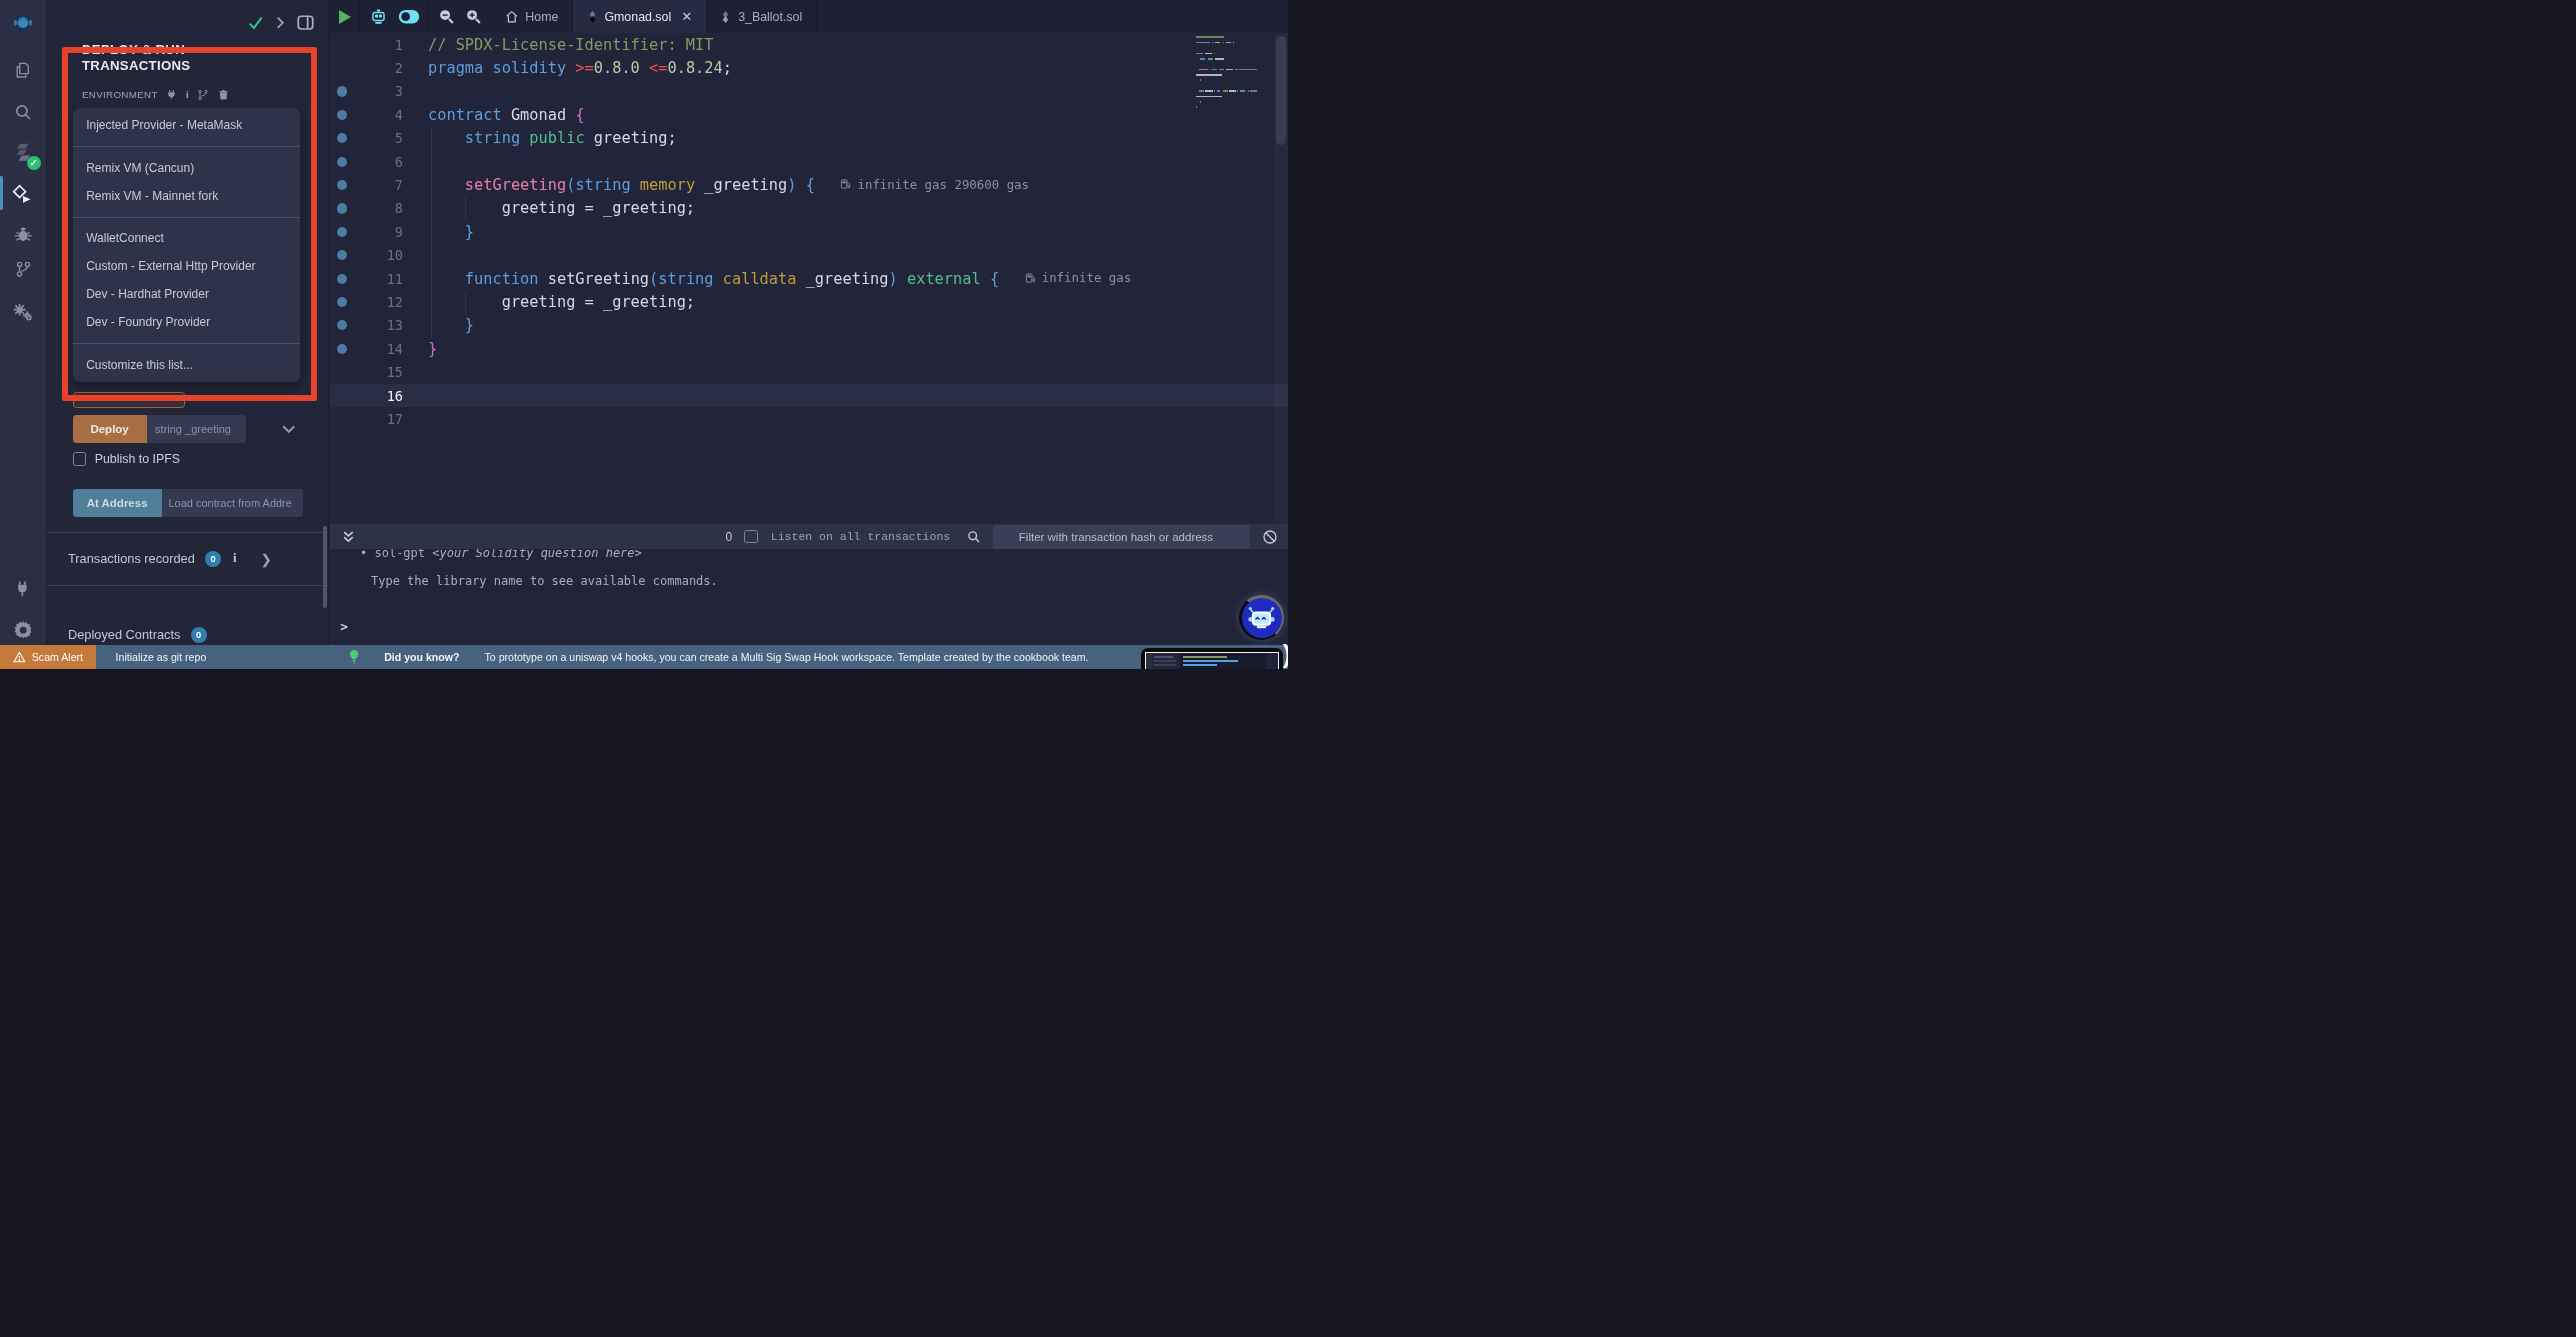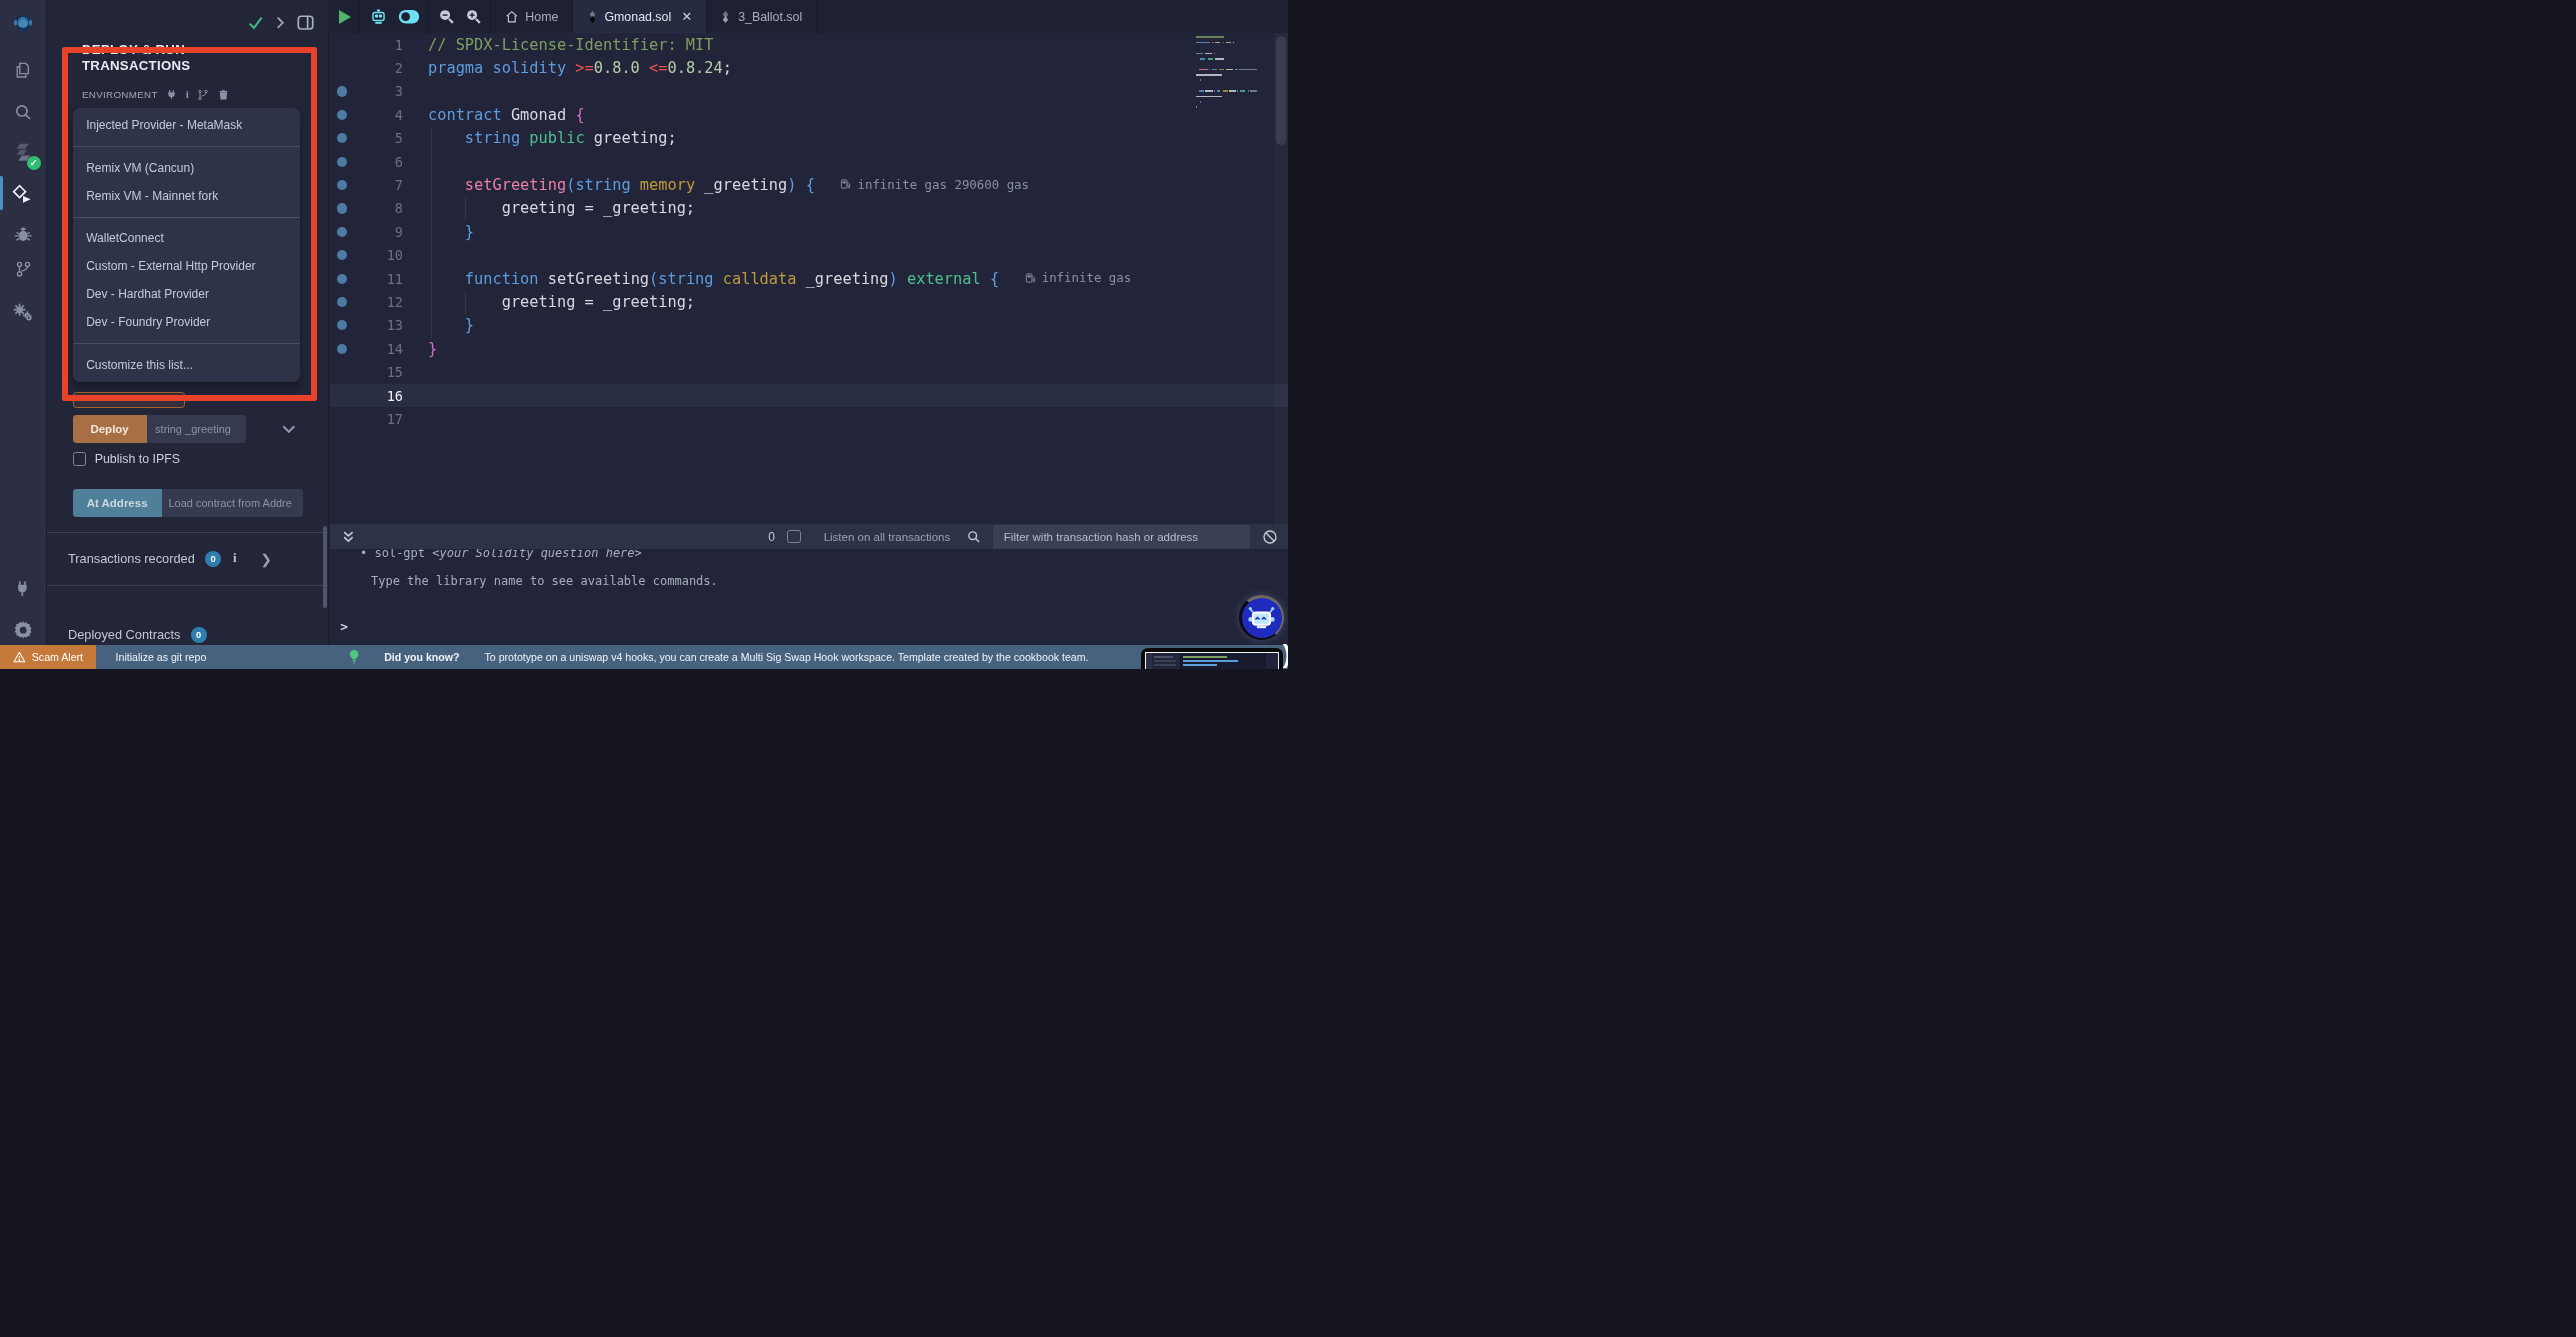"Listen on all transactions" #listen-label { font-family: none -> Liberation Mono, monospace; margin-left: 23px -> 13px }
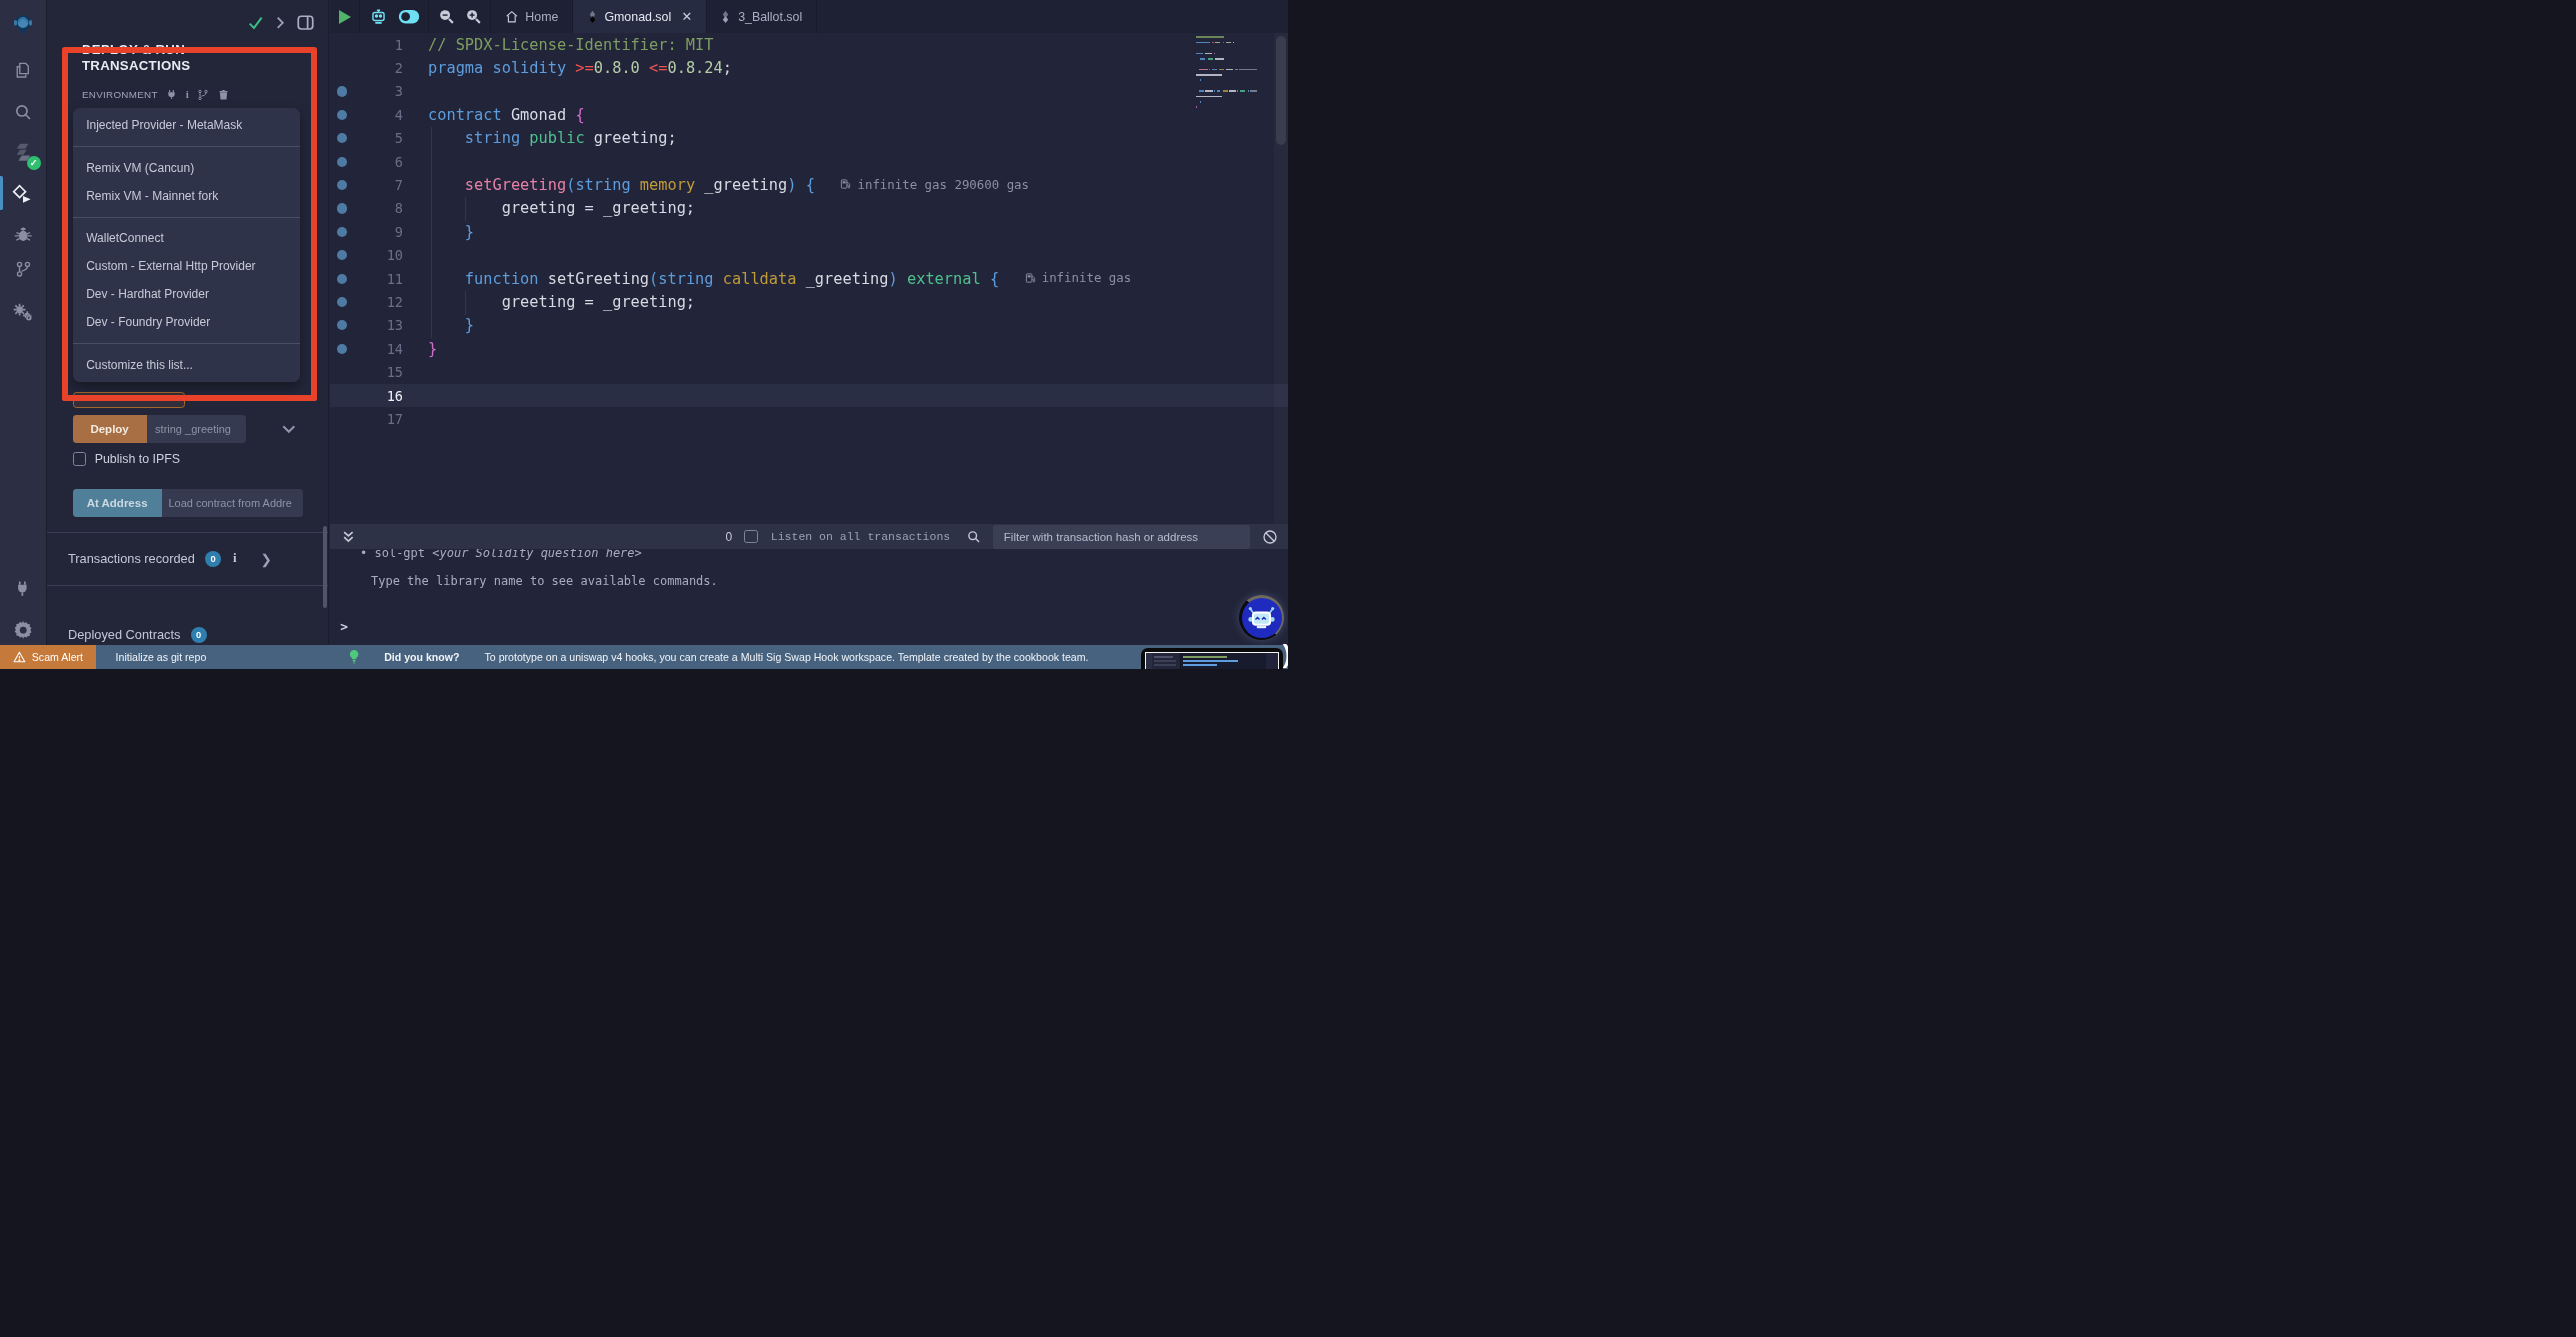"Filter with transaction hash or" #filter-input { padding: 0 11px -> 0 26px }
